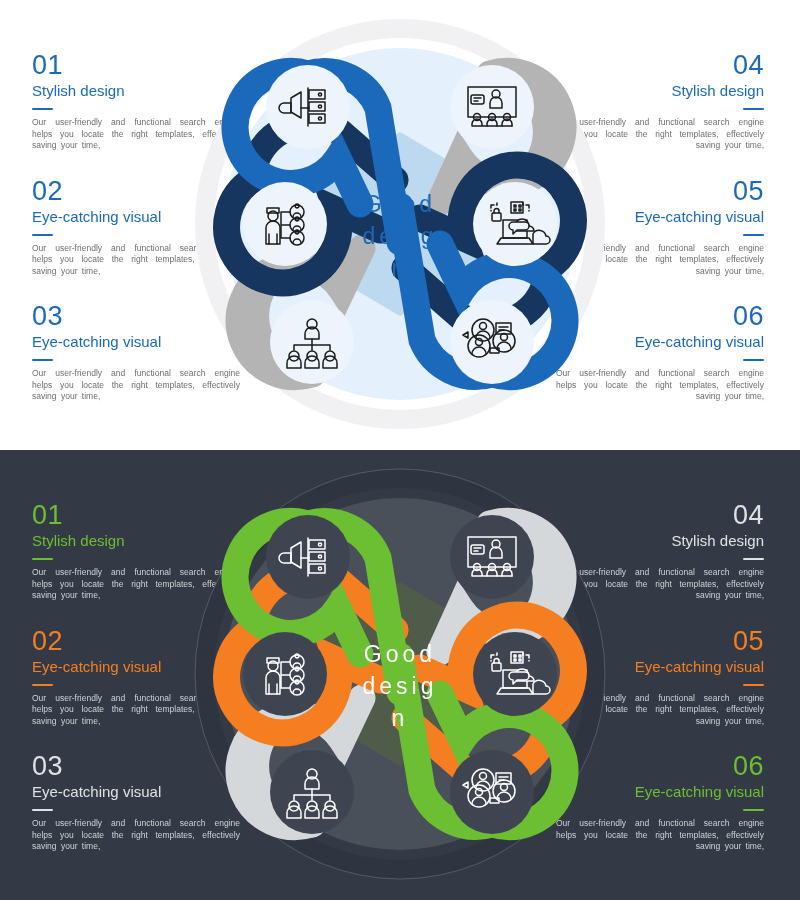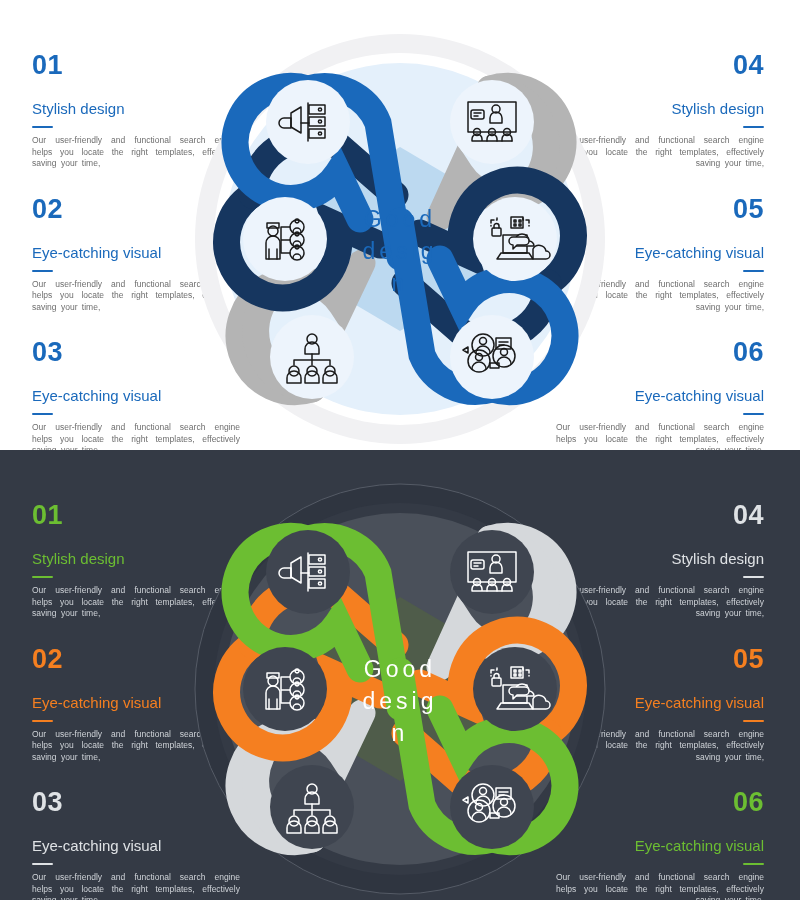"01" .item-num { font-weight: 700 -> 400 }
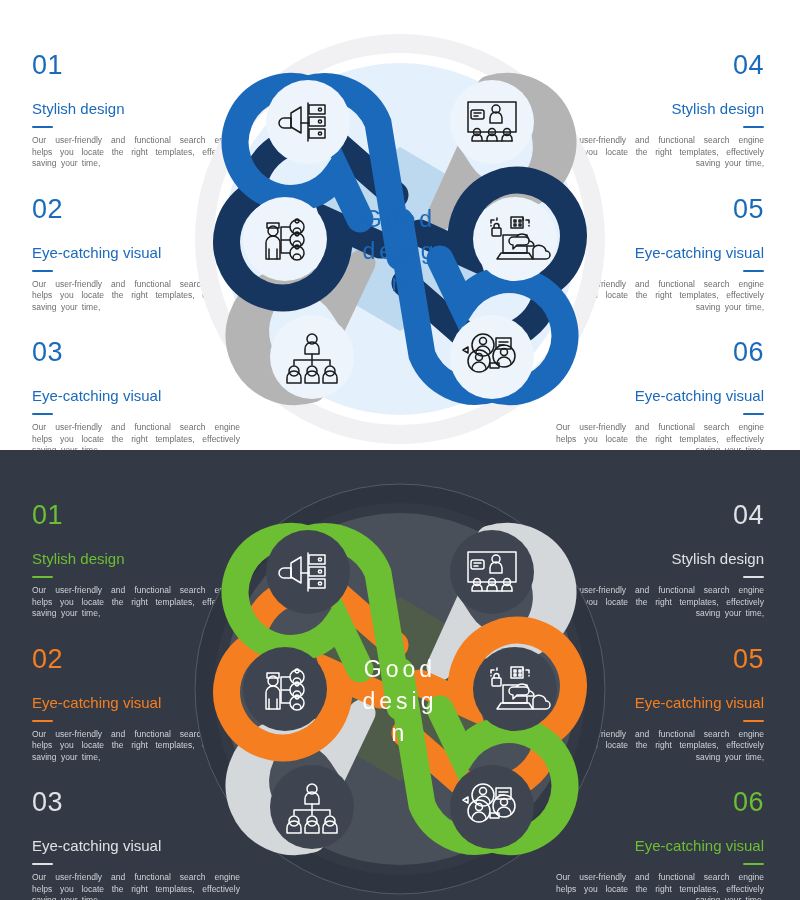"Stylish design" .item-title { margin-top: 19px -> 1px }
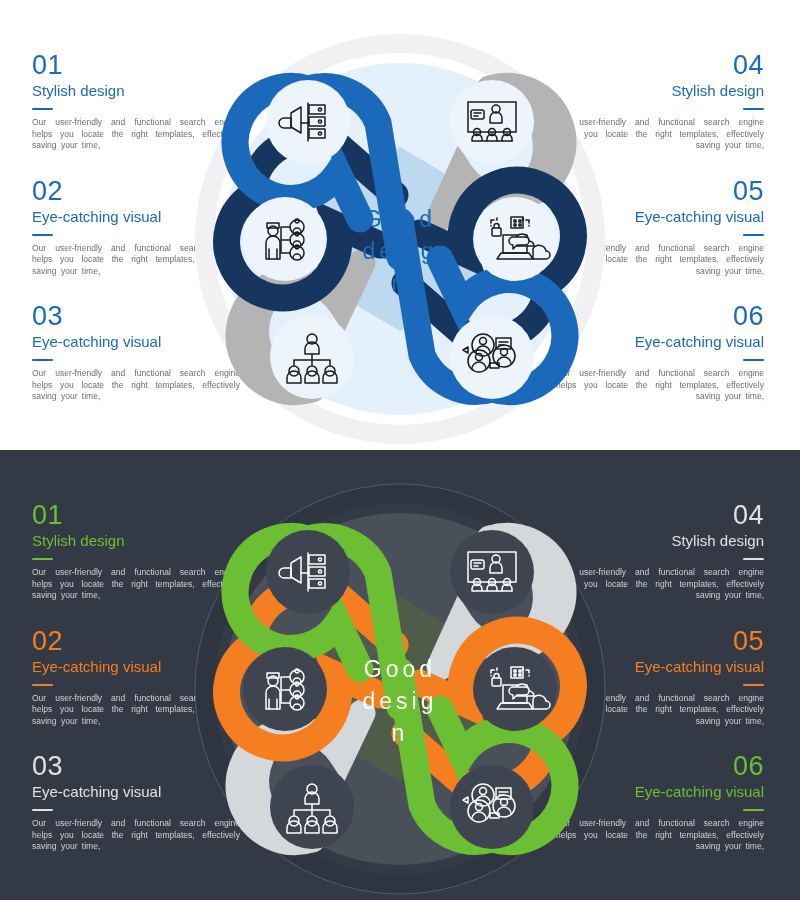"Good" .diagram { top: 27px -> 12px }
